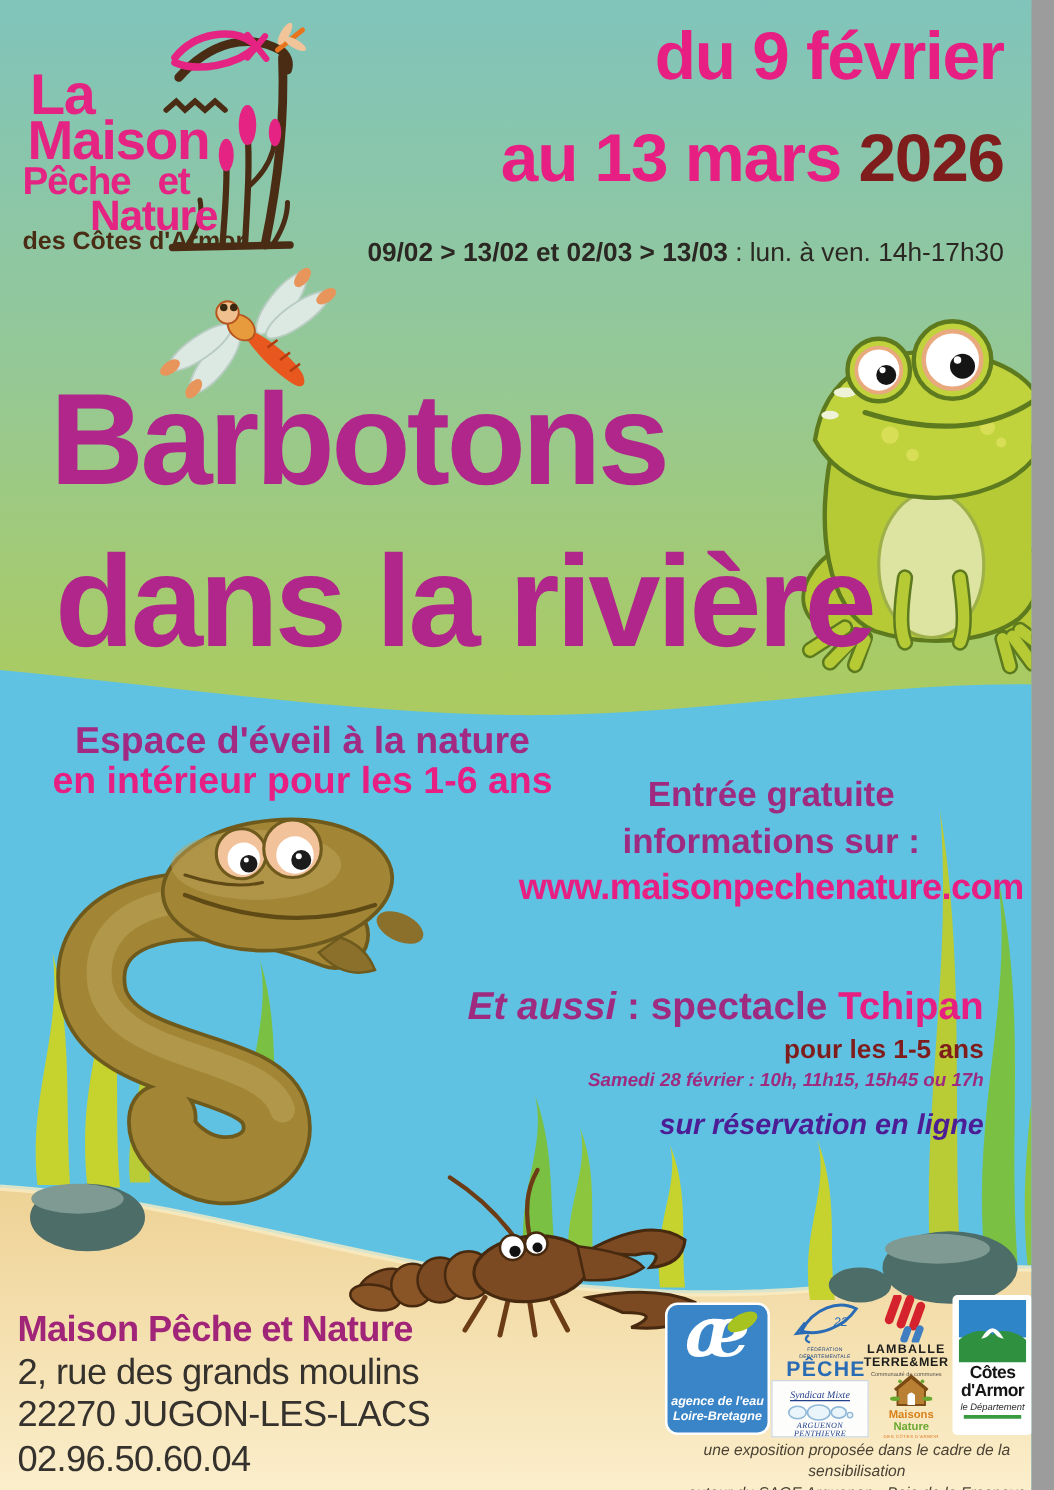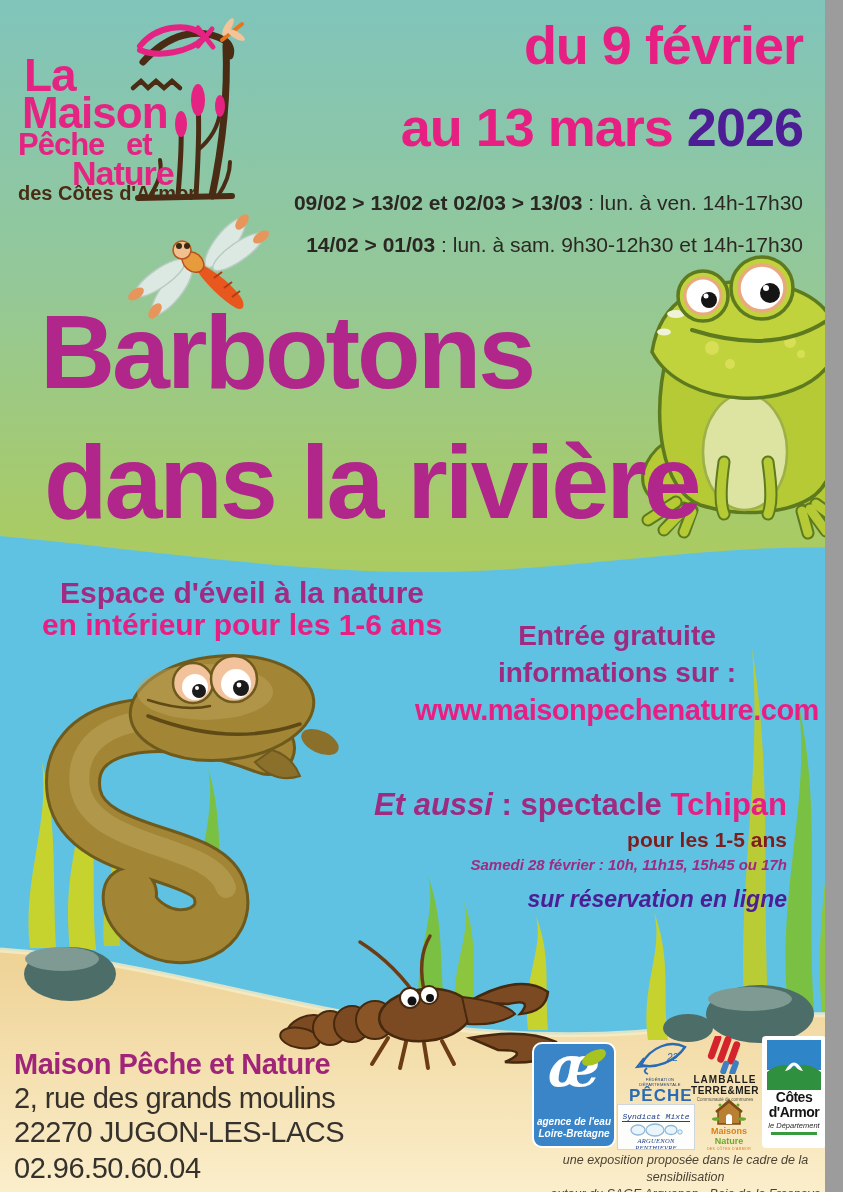"2026" .hdr-year { color: #4c1d95 -> #7f1d1d }
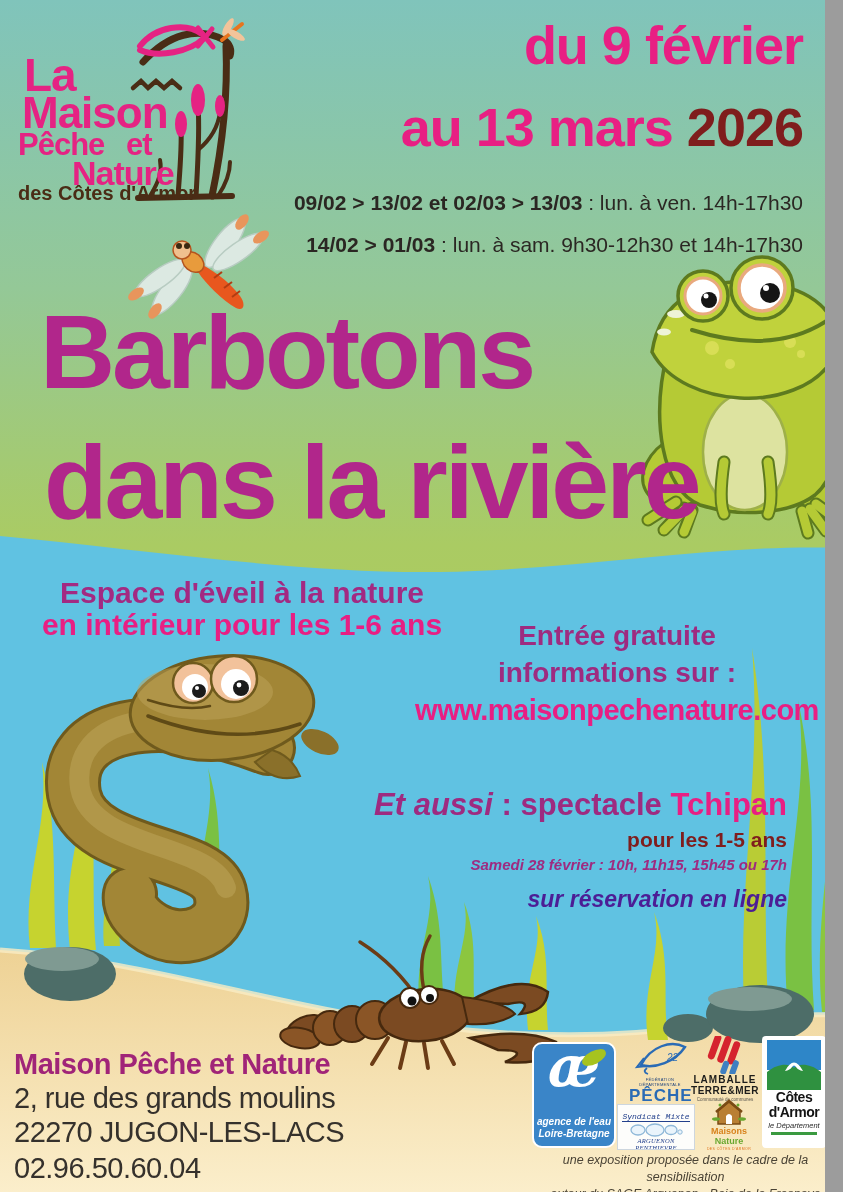"14/02 > 01/03 : lun." div.abs { html: <div><b>14/02 &gt; 01/03</b><span> : lun. à sam. 9h30-12h30 et 14h-17h30</span></div> -> none }
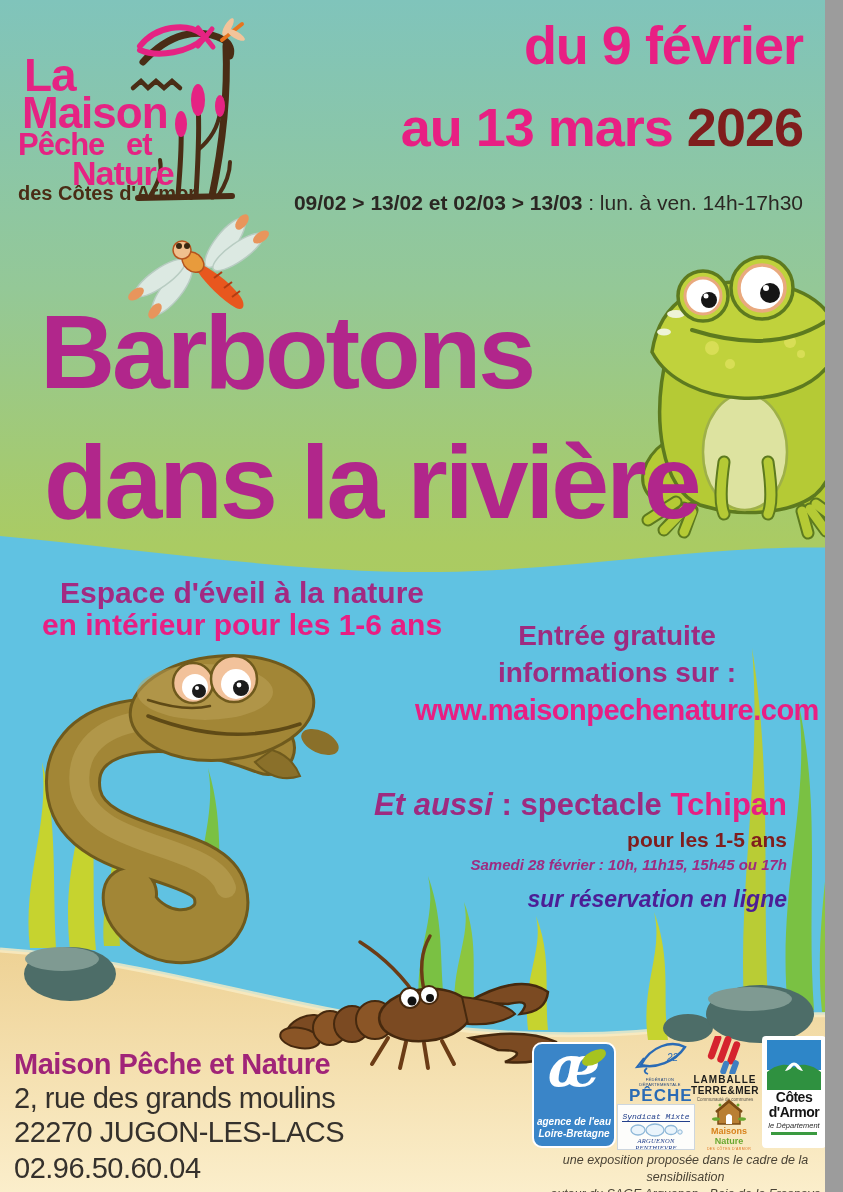"Syndicat Mixte" .ag-script { font-family: Liberation Mono, monospace -> Liberation Serif, serif }
